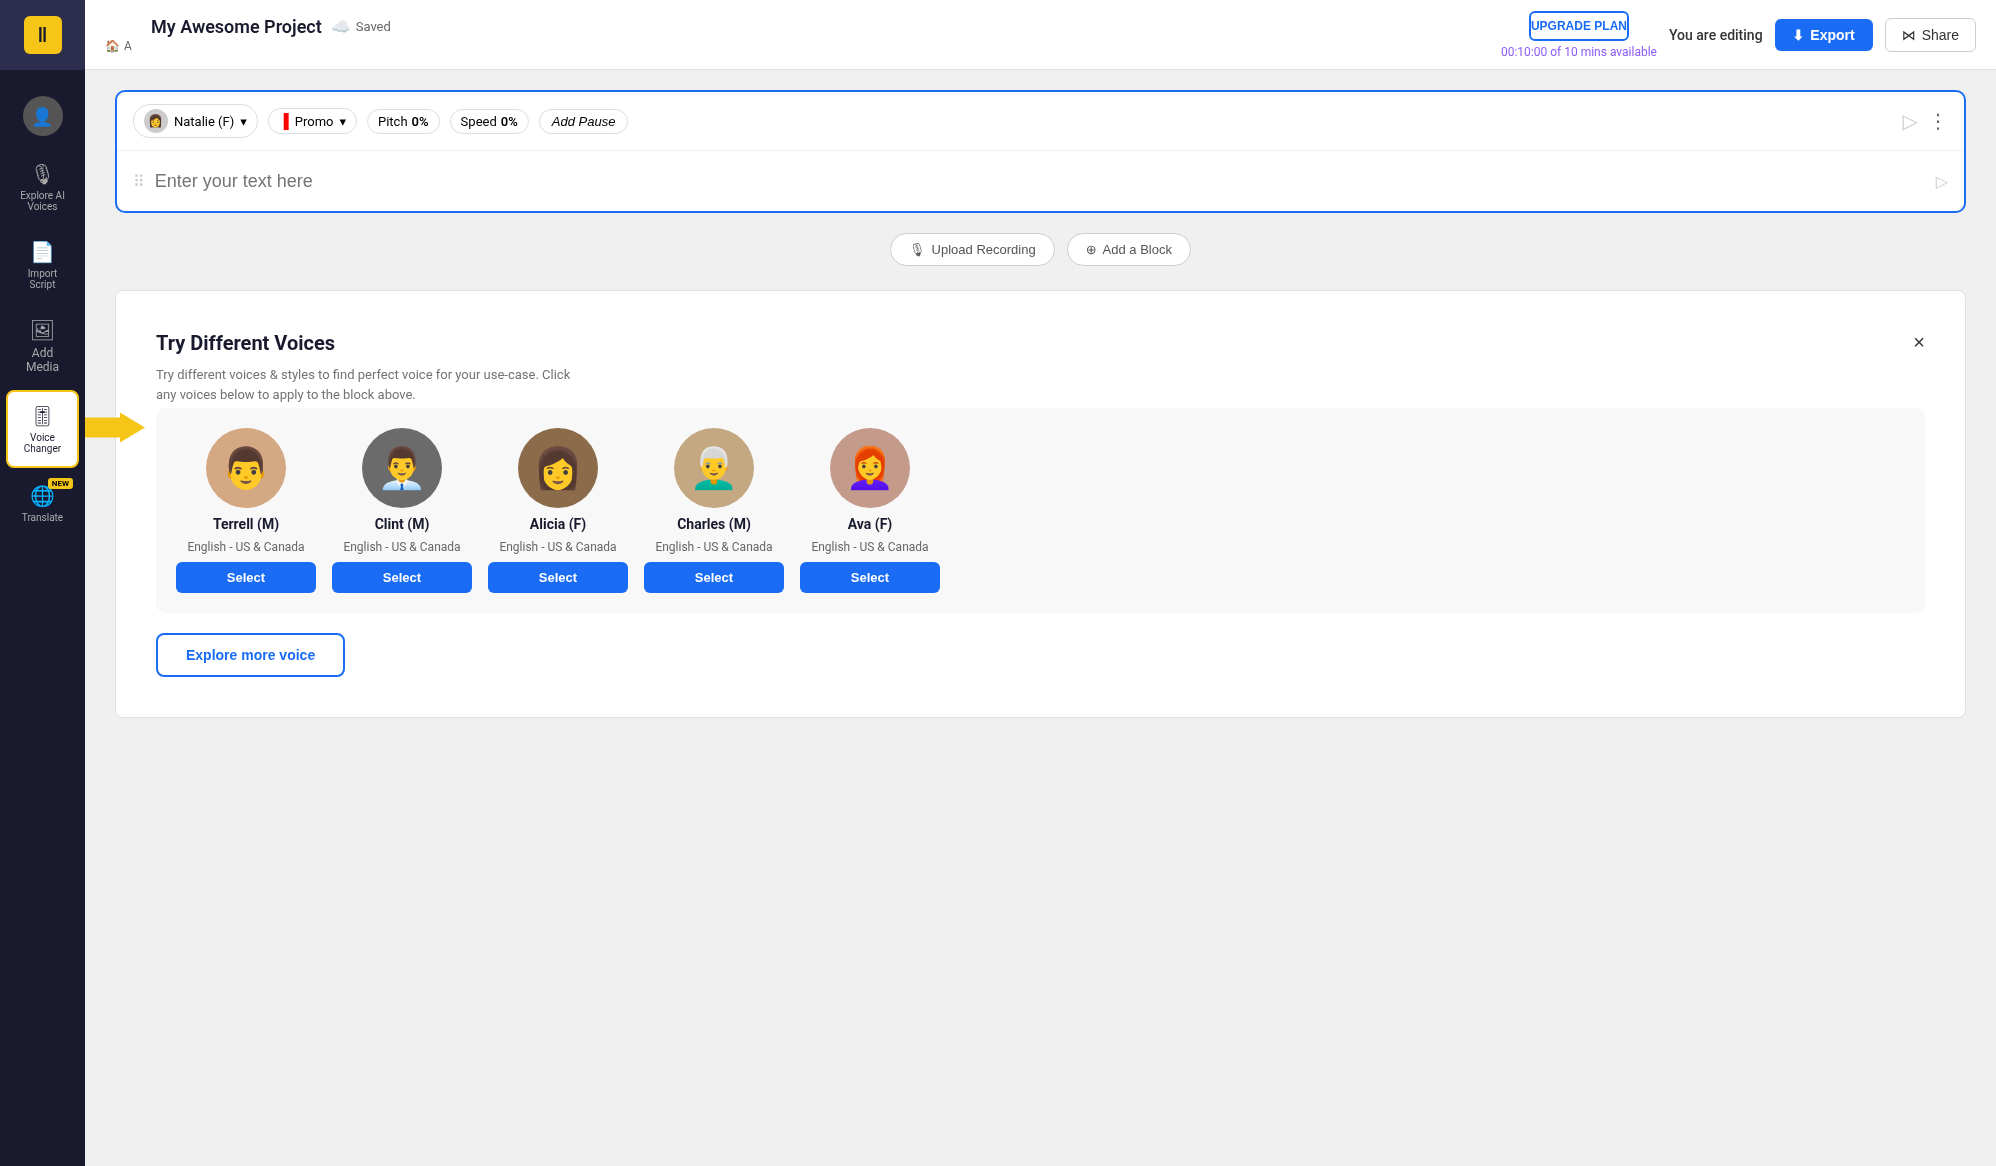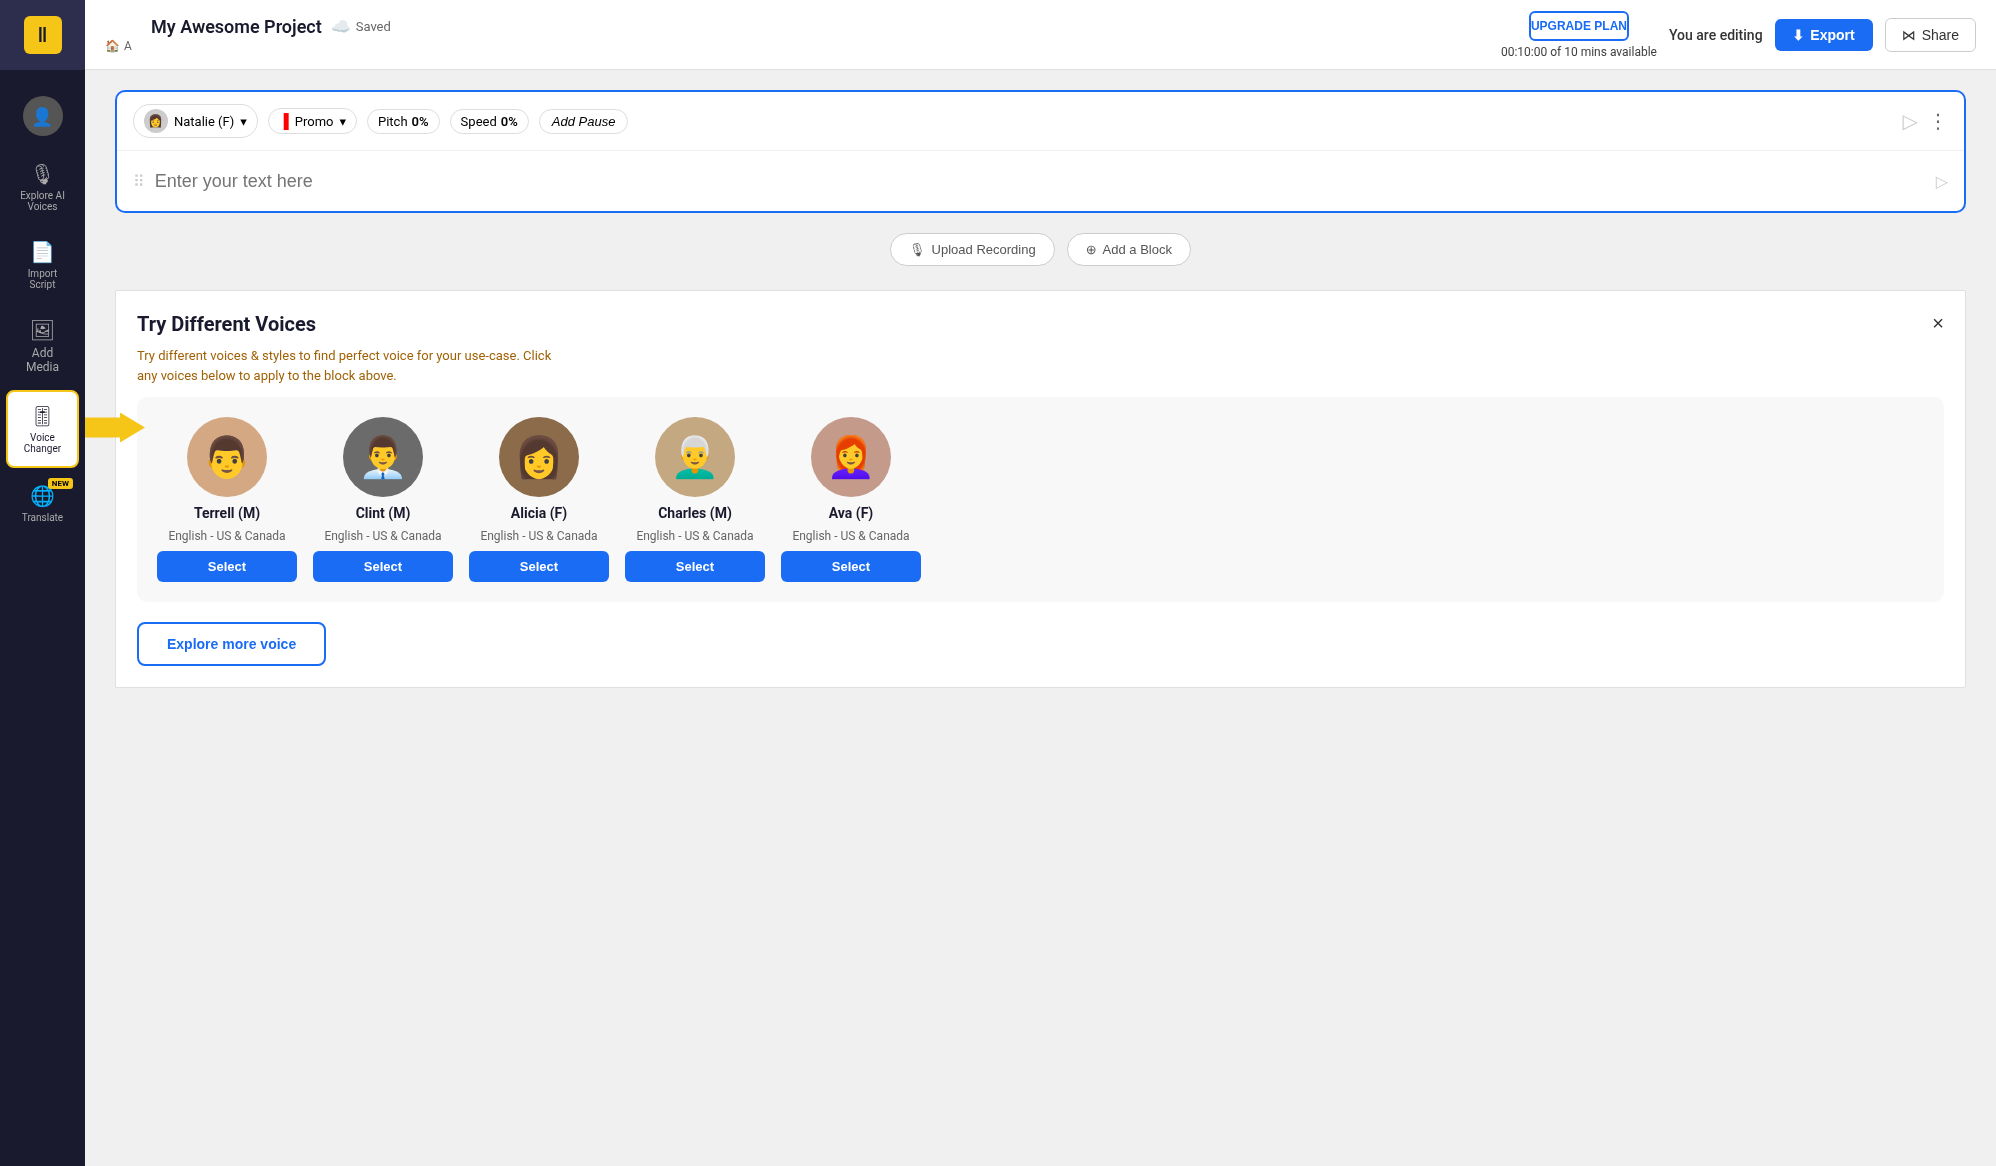"00:10:00 of 10 mins available" .time-info { color: #404040 -> #8b5cf6 }
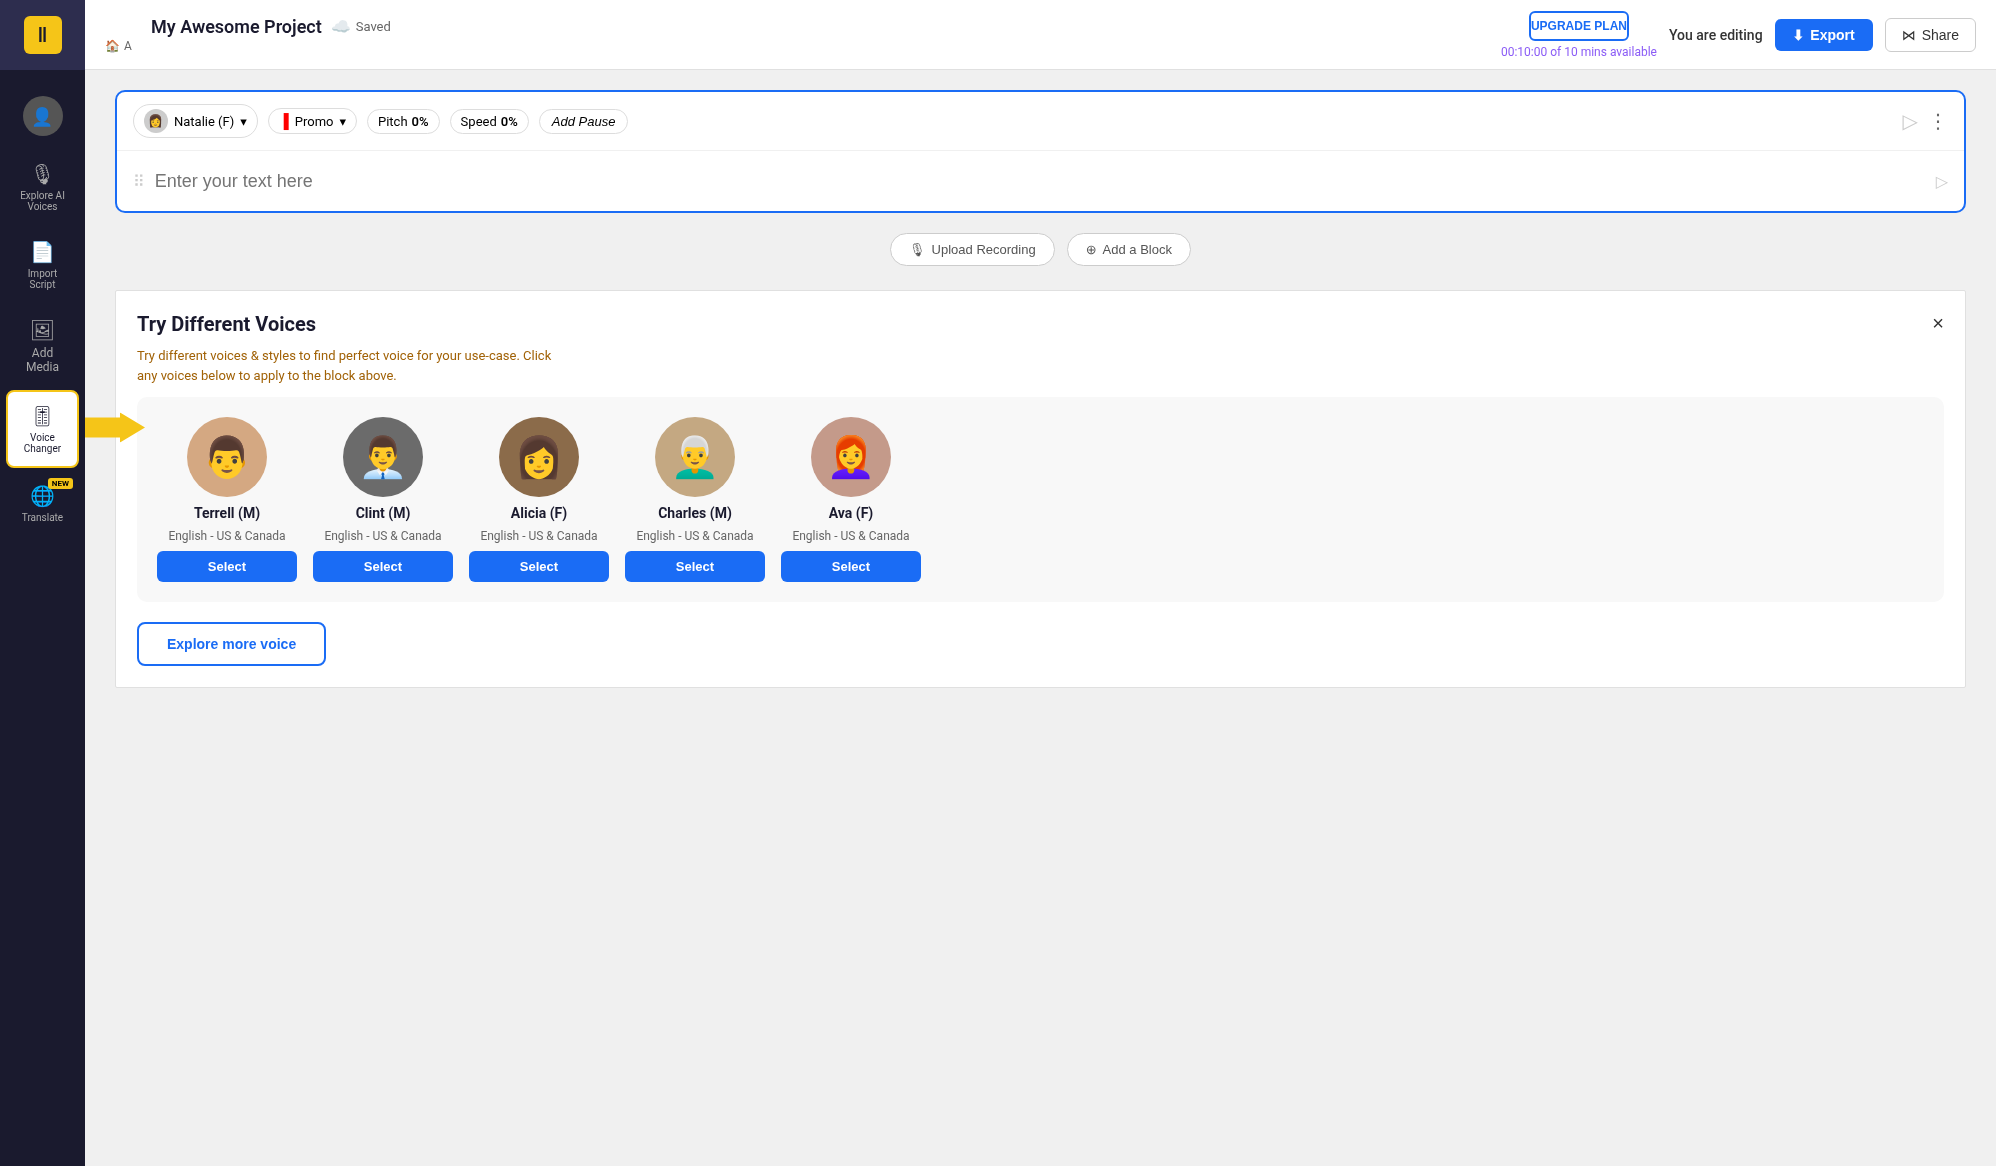"Try Different Voices" .voice-panel { border-radius: 2px -> 8px; padding: 21px -> 40px }
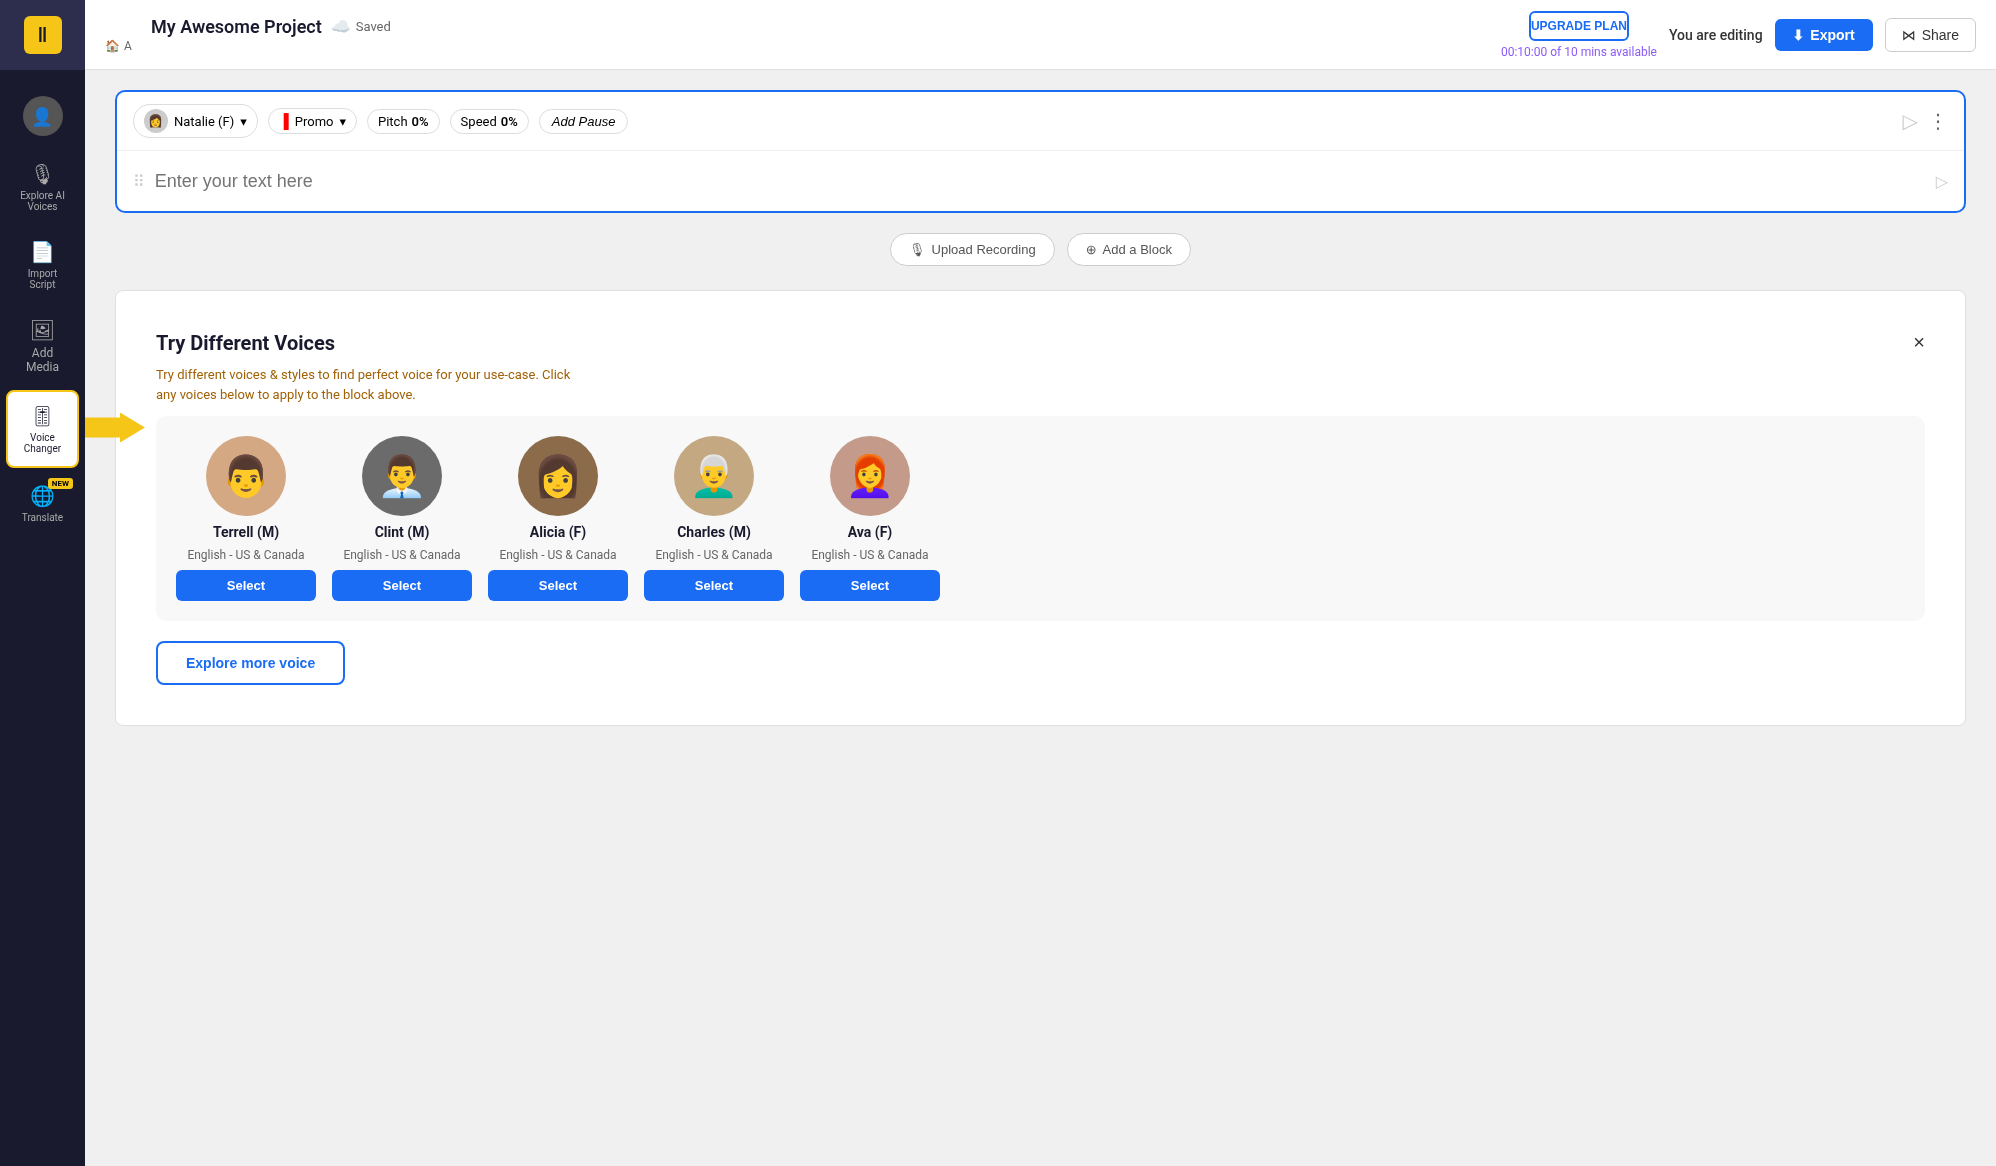"Try different voices & styles" .voice-panel-desc { color: #a16207 -> #737373; margin-bottom: 12px -> 4px }
